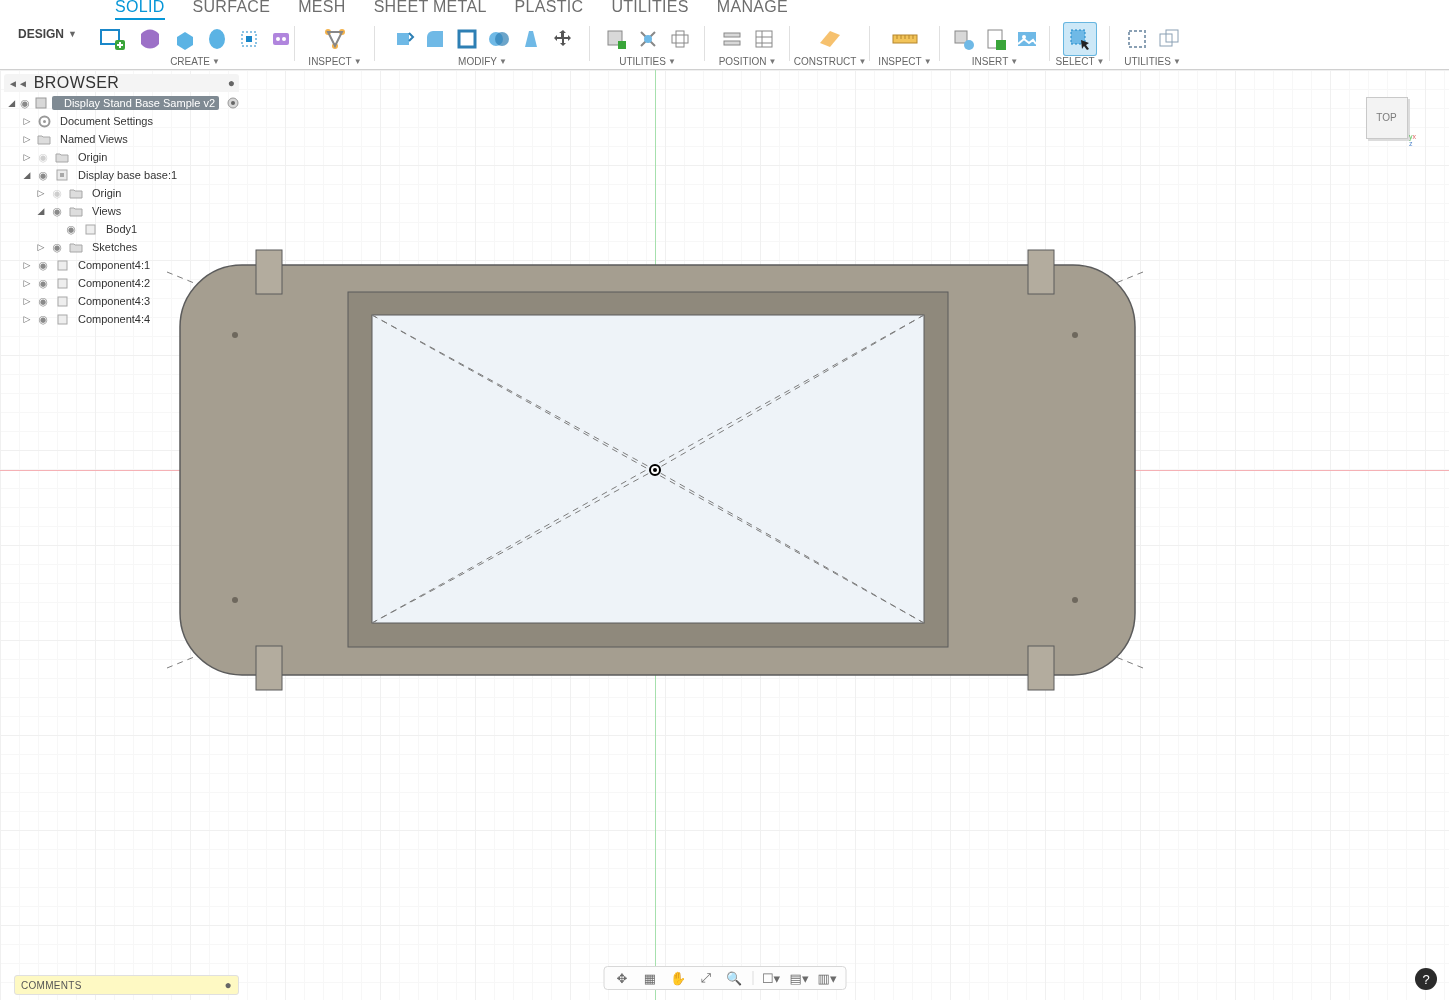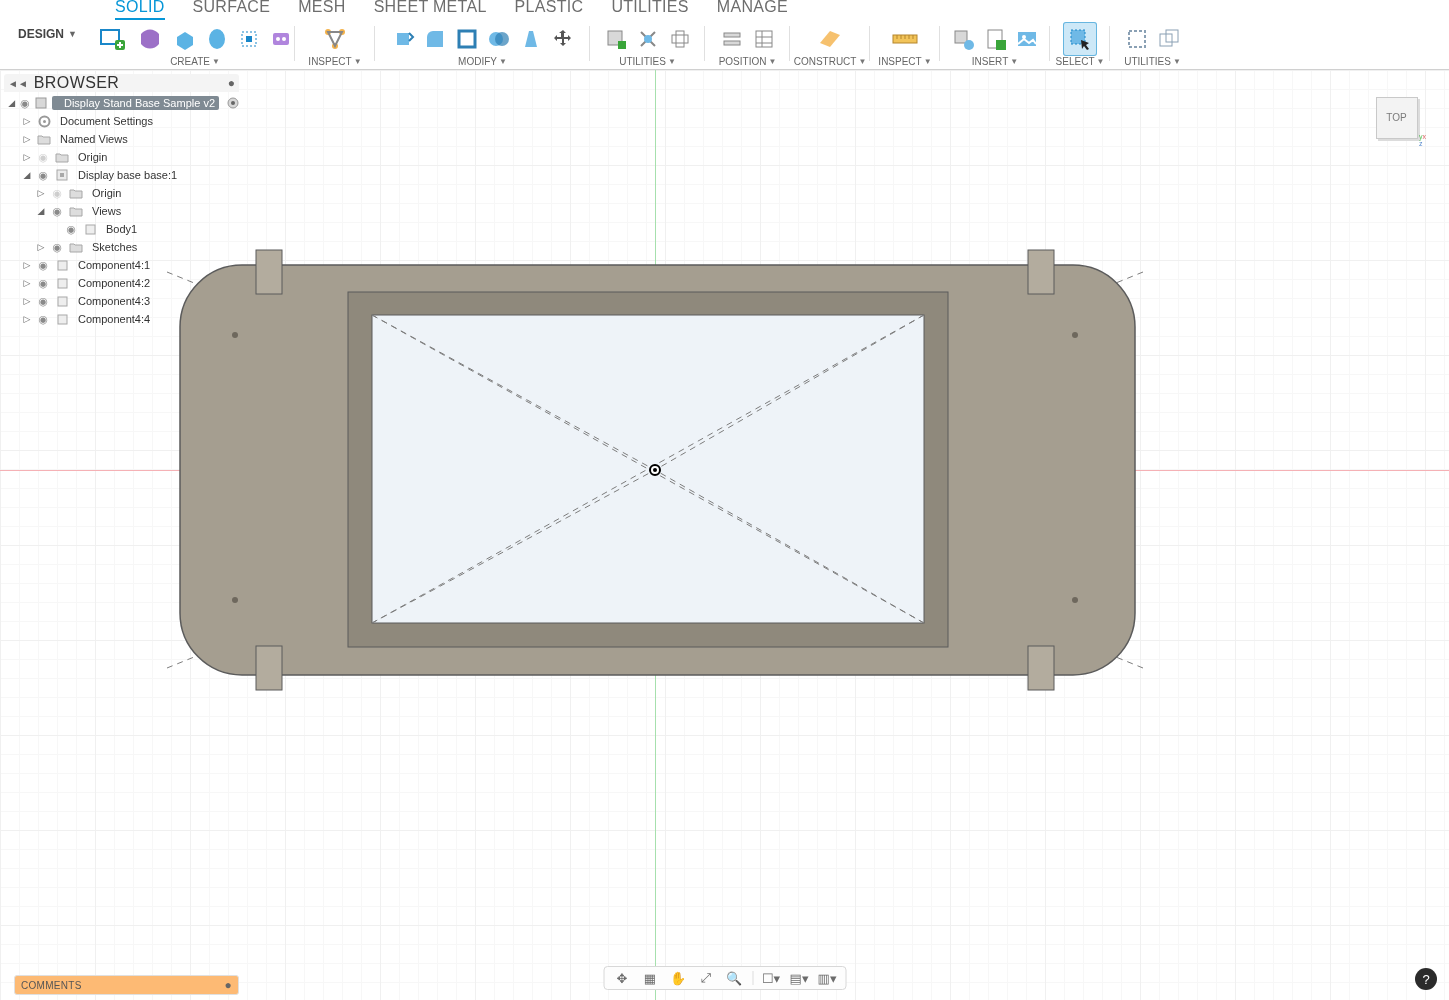"TOP" .viewcube { right: 25px -> 35px }
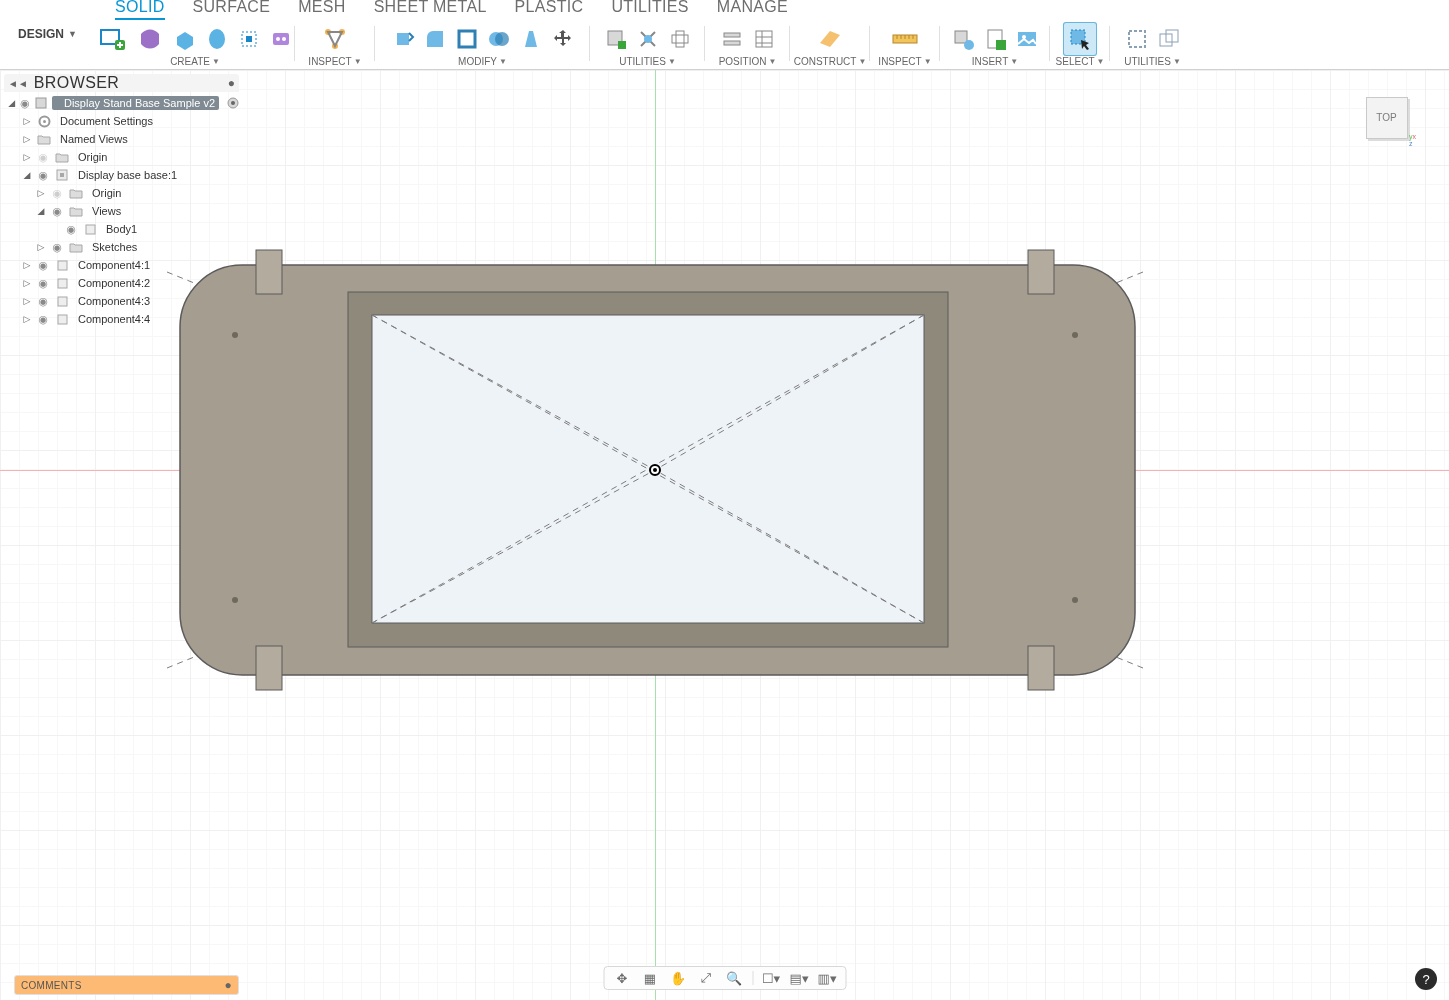"COMMENTS" .comments { background: #fdba74 -> #fef9c3 }
